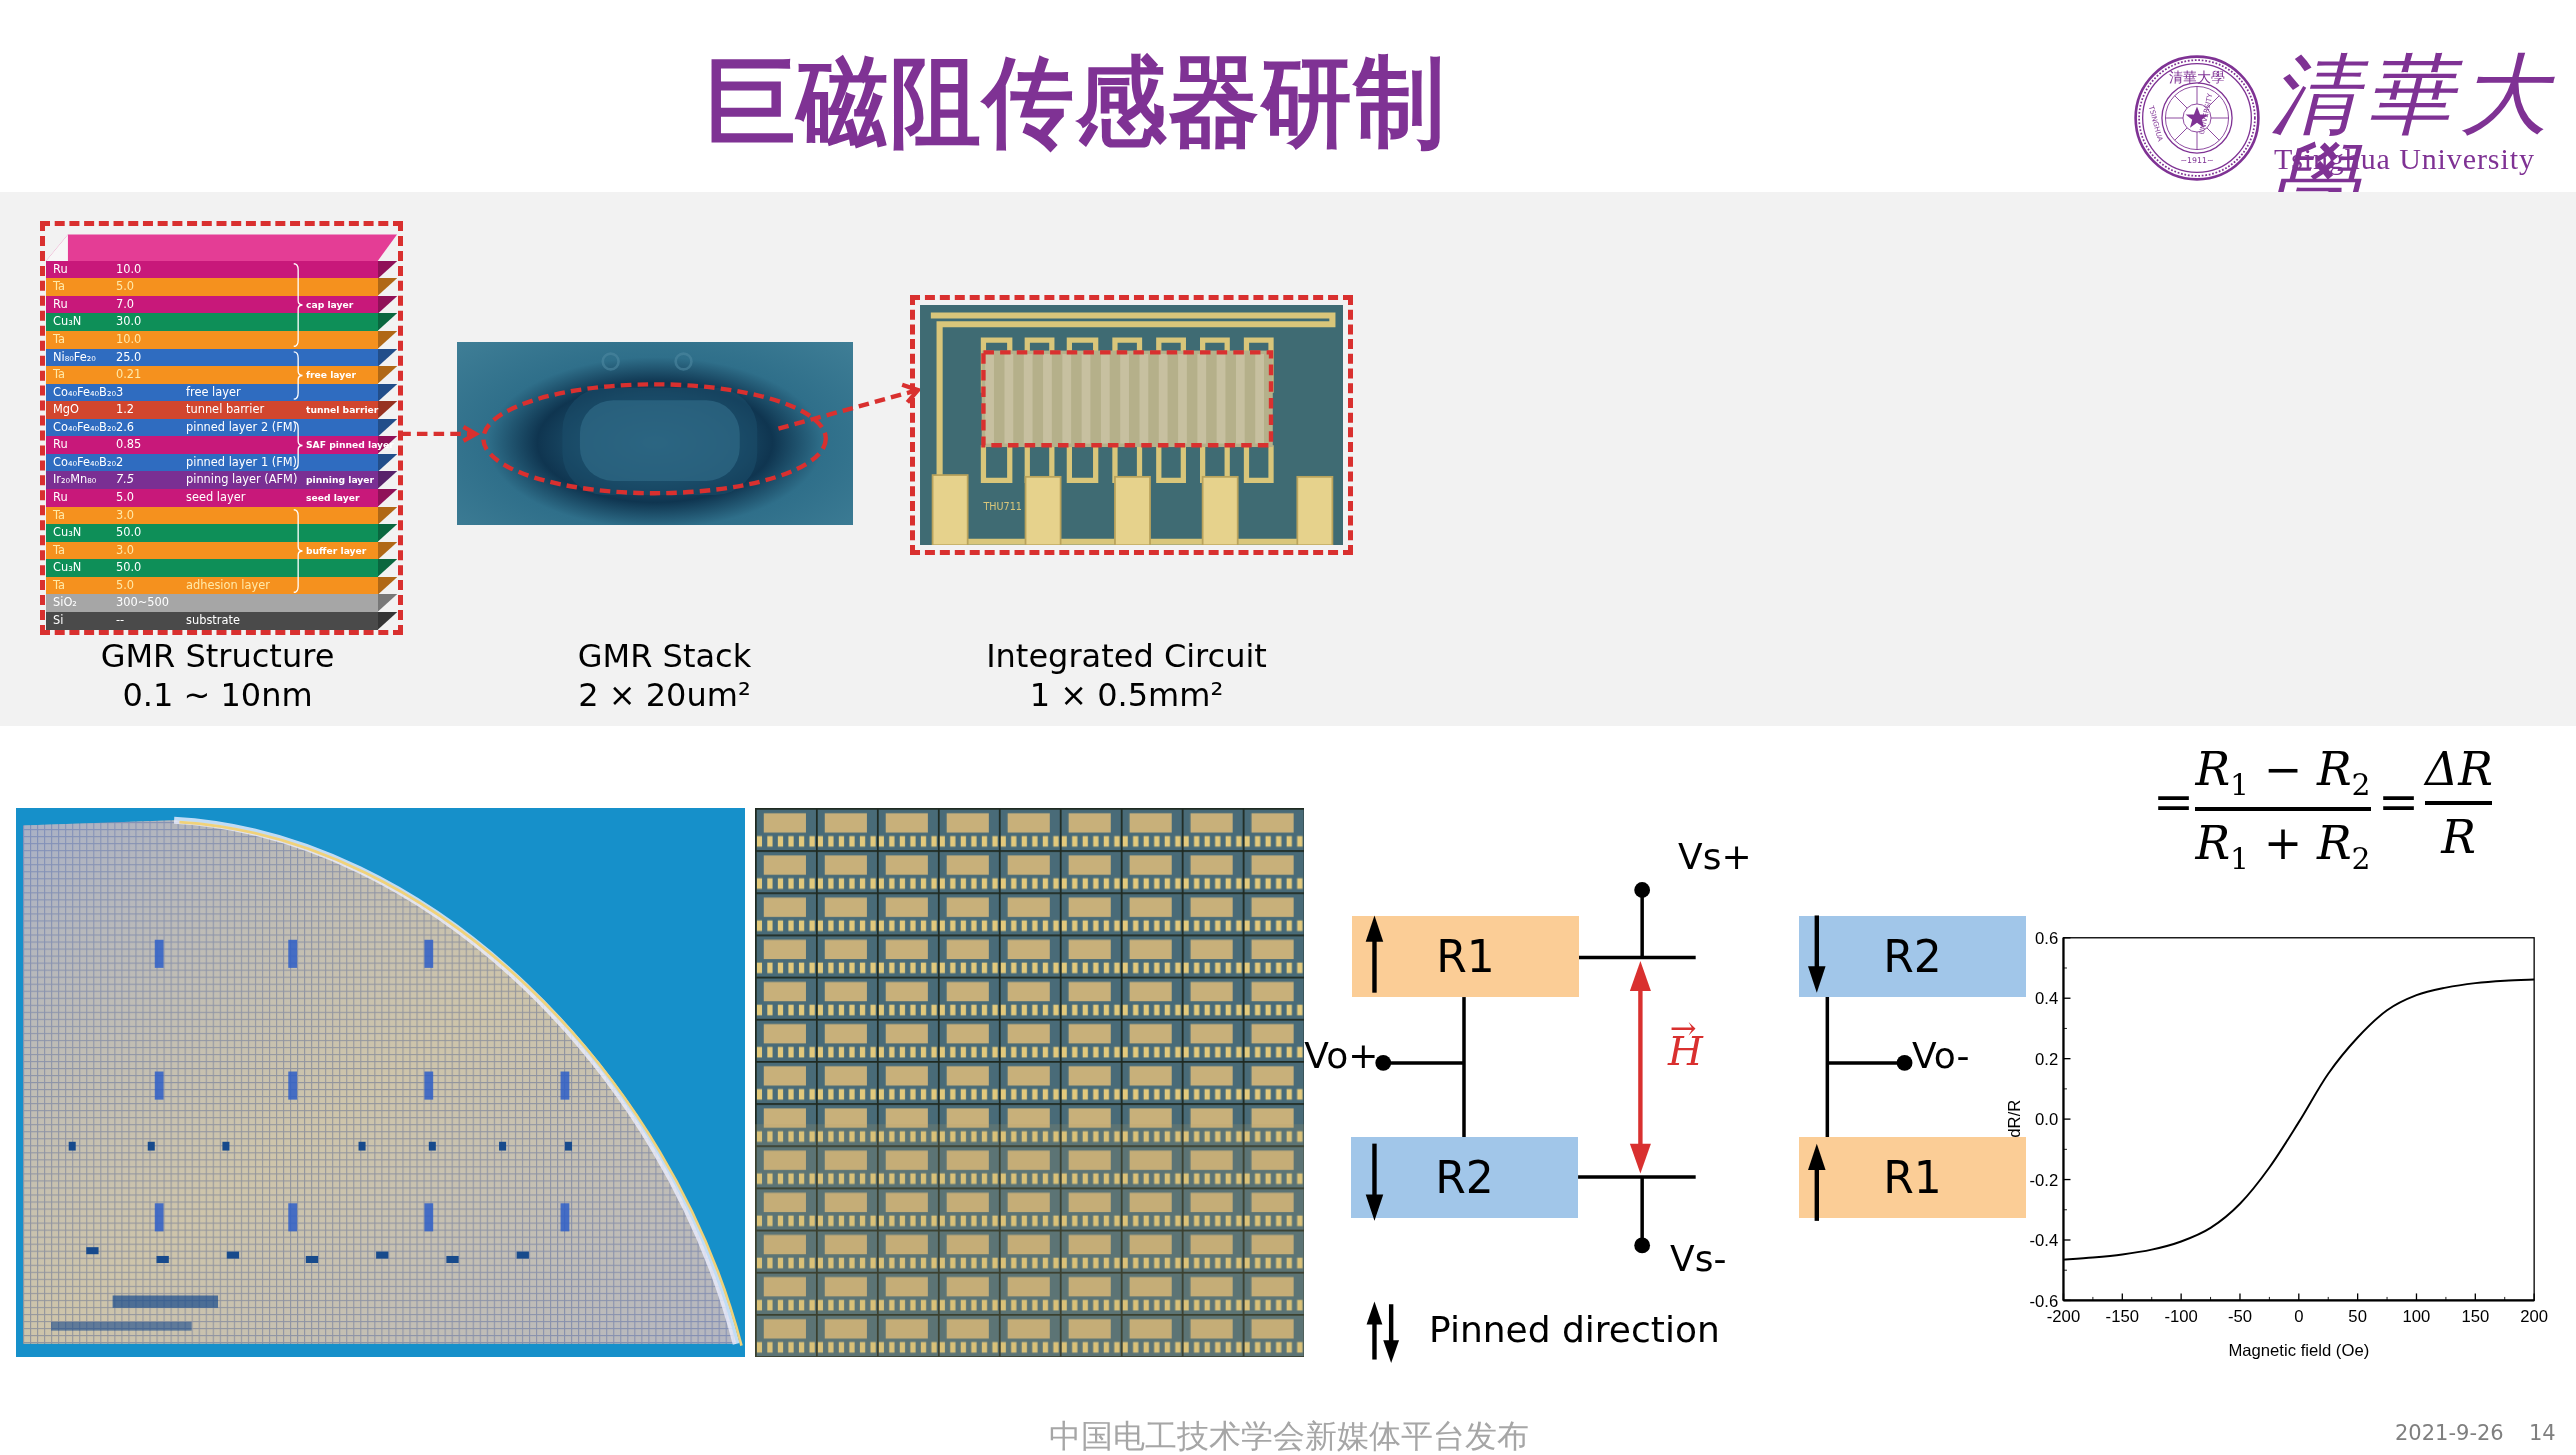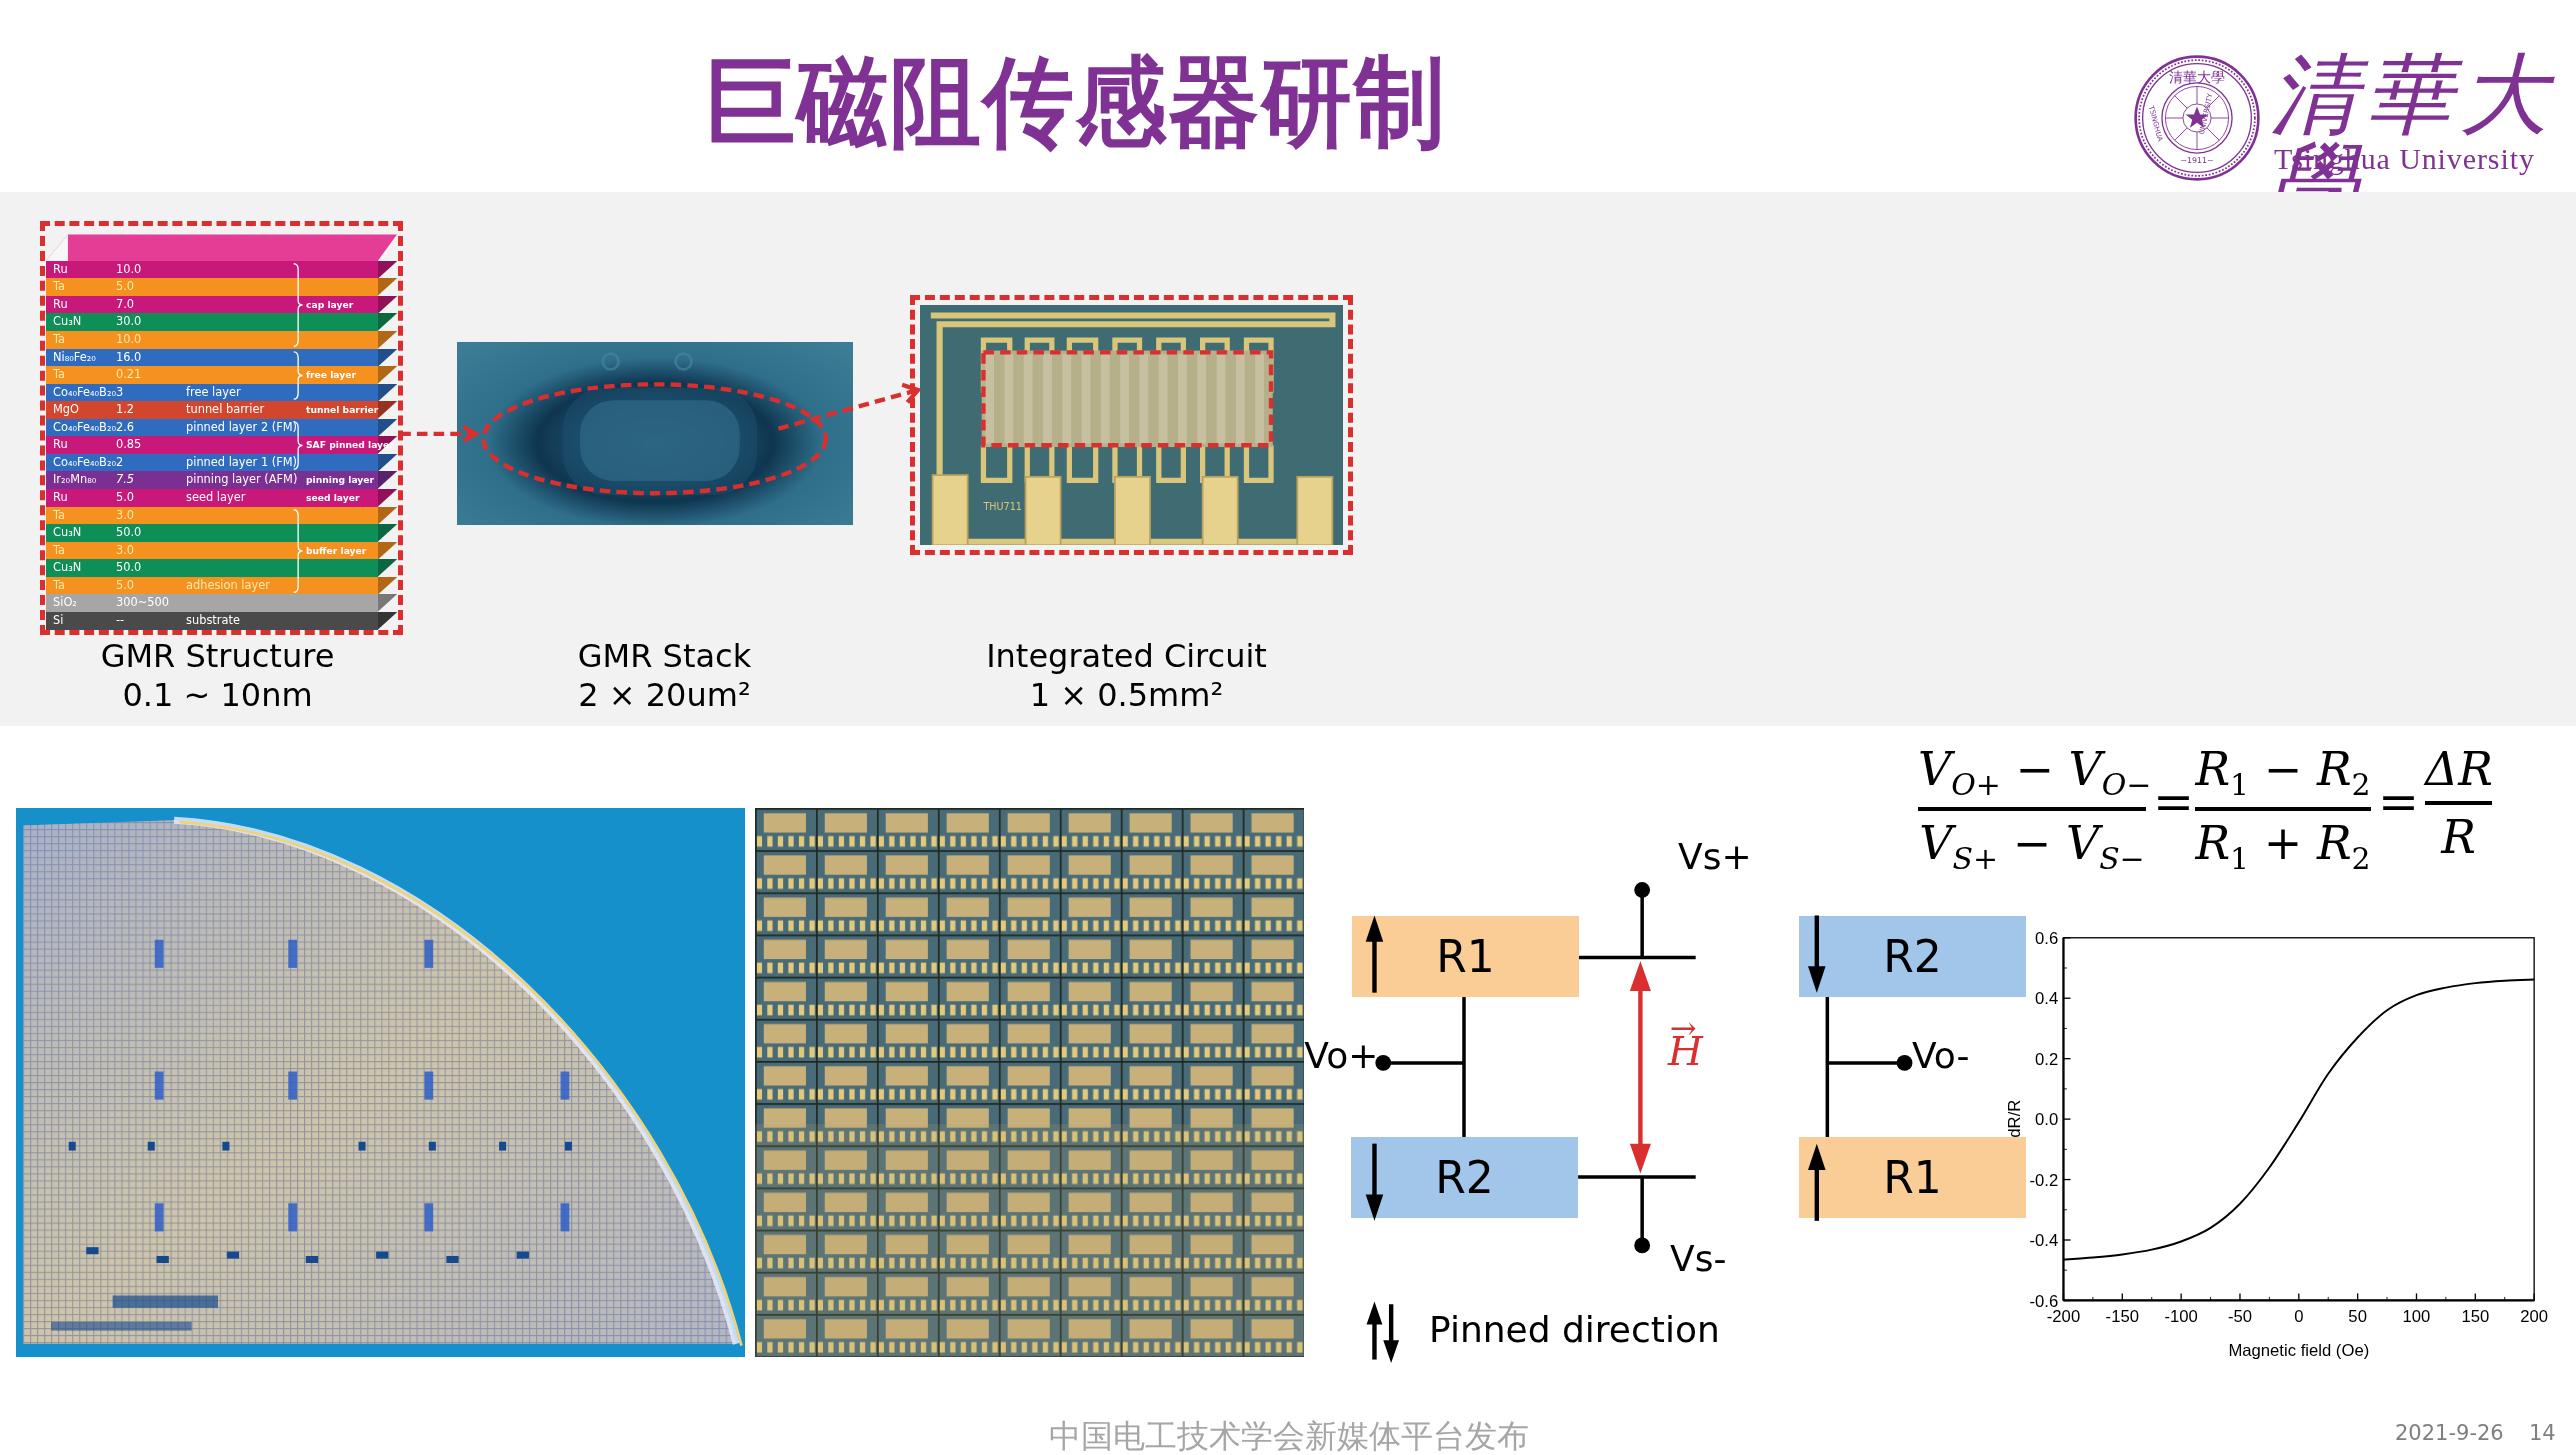"16.0" span.t { text: 16.0 -> 25.0 }
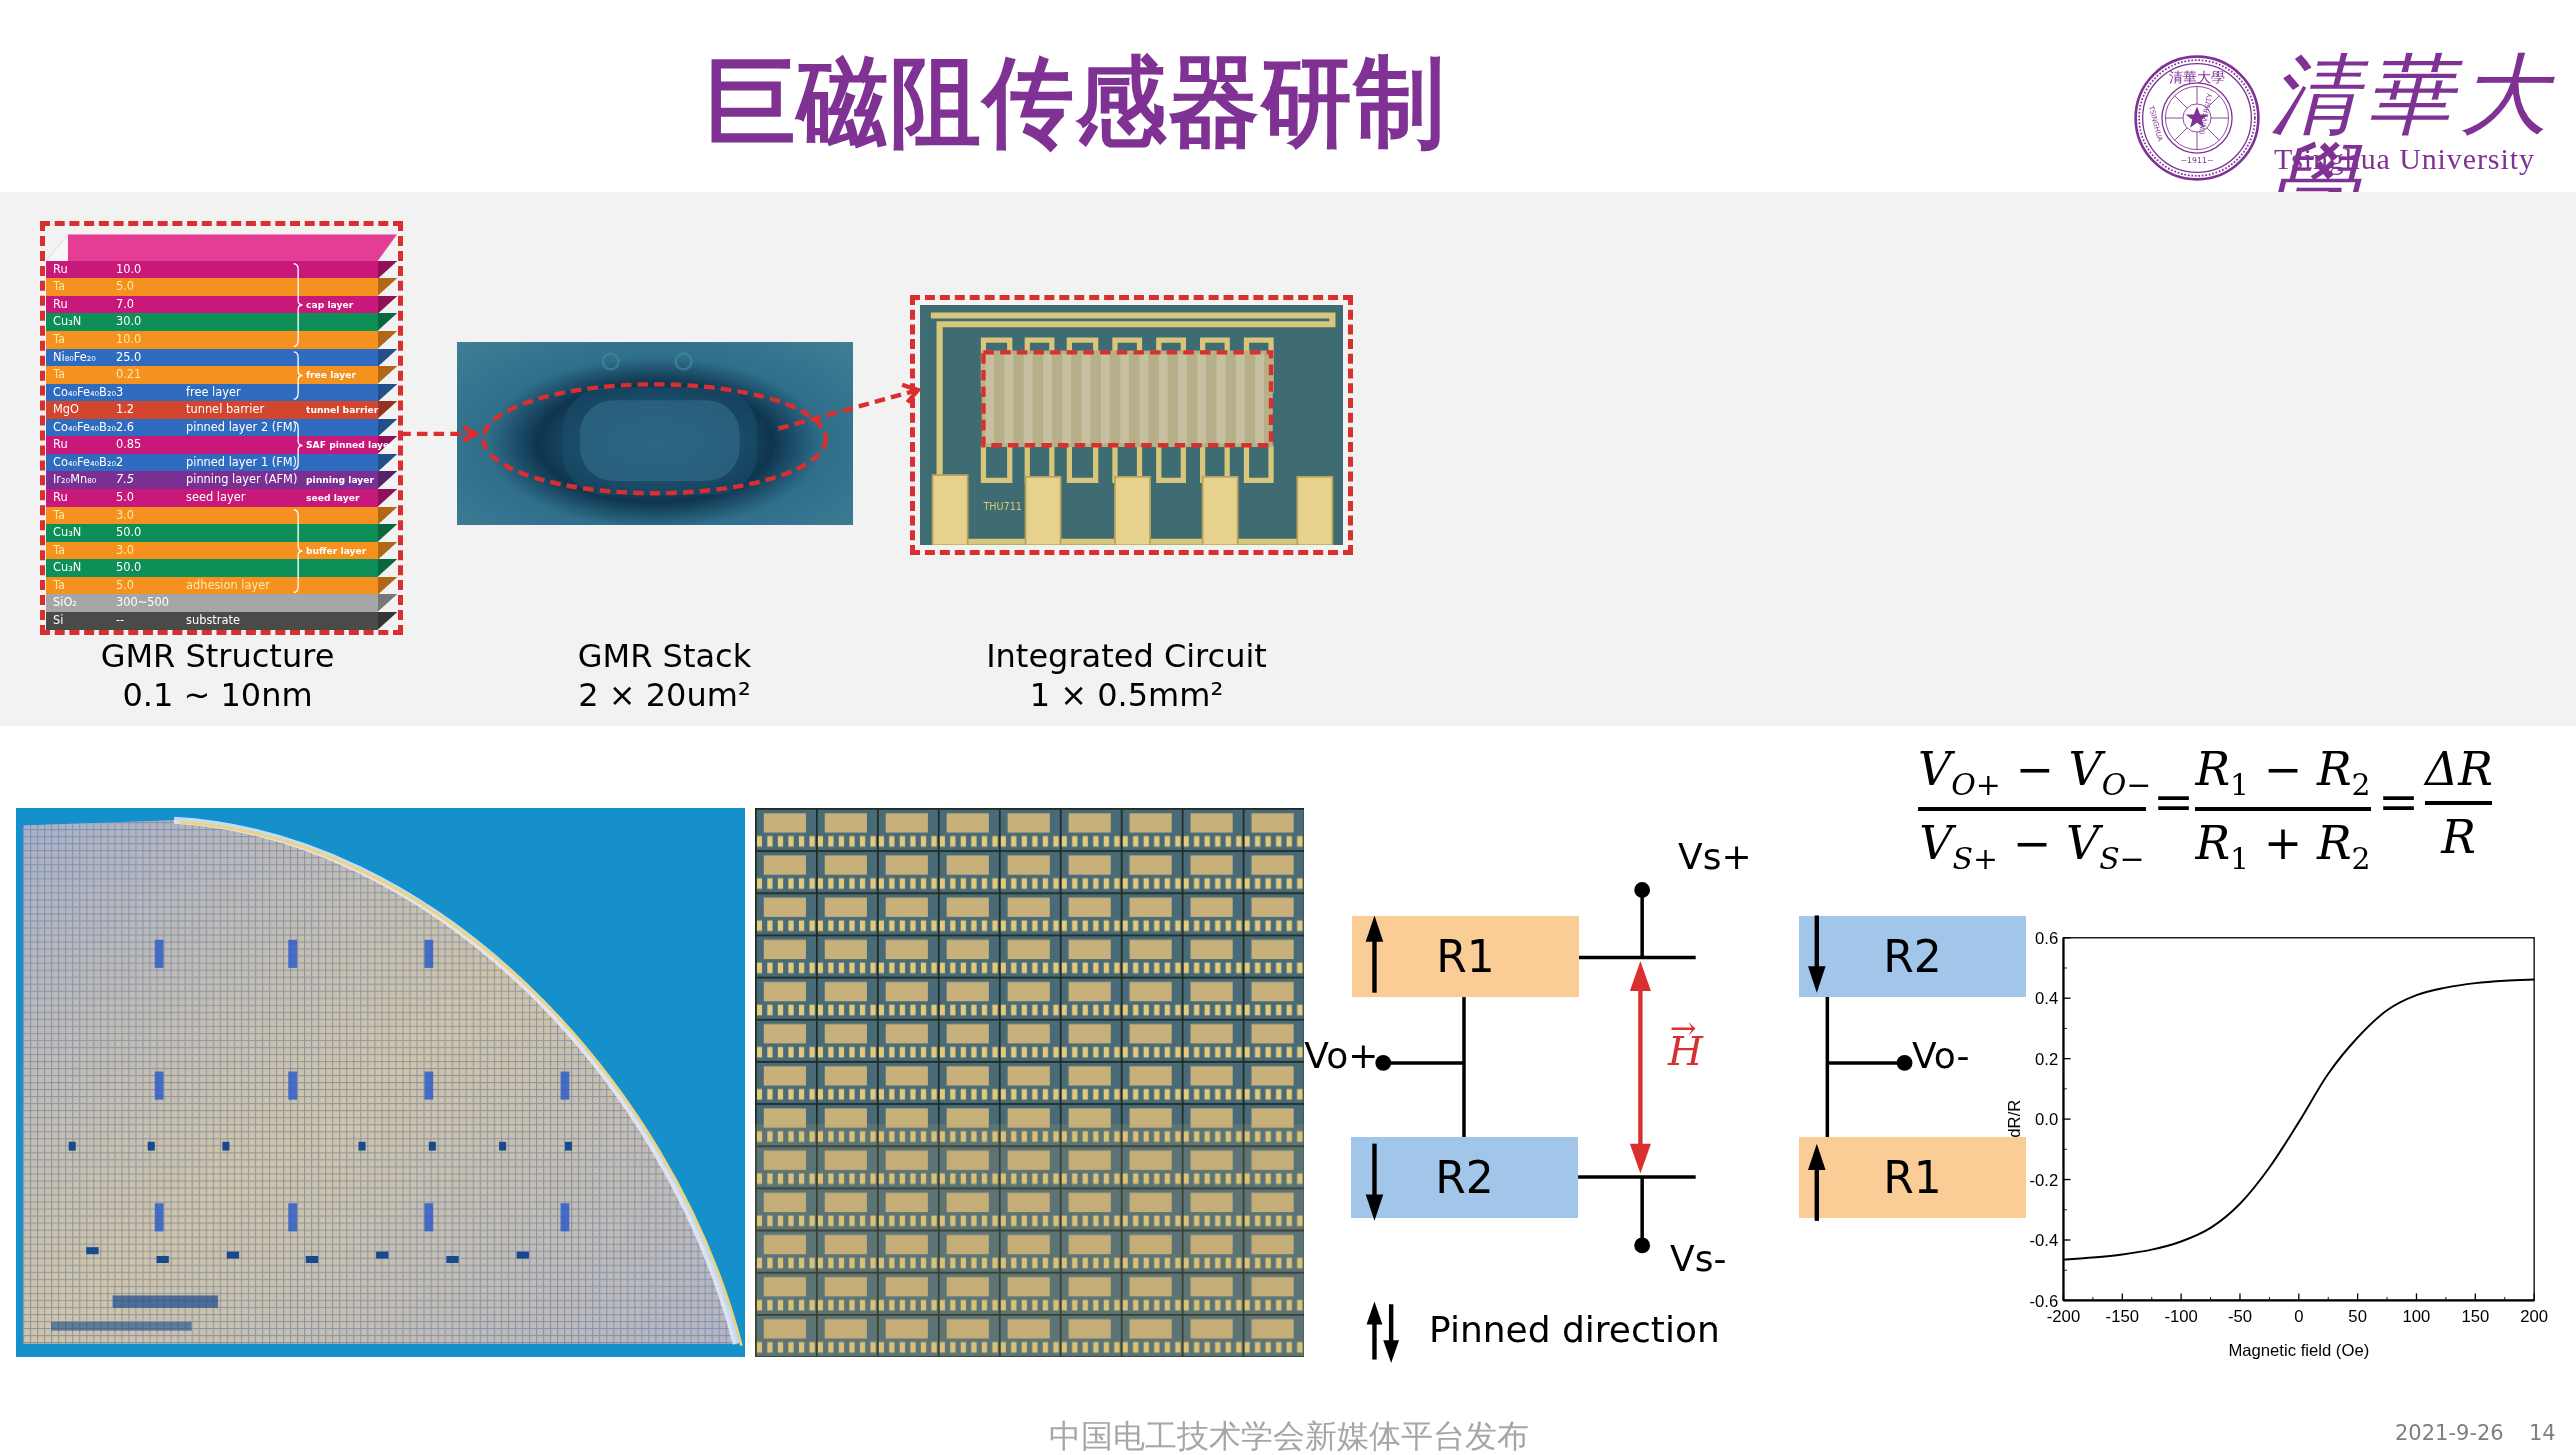"VO+ − VO−" div.frac { html: <div> <span>V<sub>O+</sub> <span>−</span> V<sub>O−</sub></span> <span></span> <span>V<sub>S+</sub> <span>−</span> V<sub>S−</sub></span> </div> -> none }
